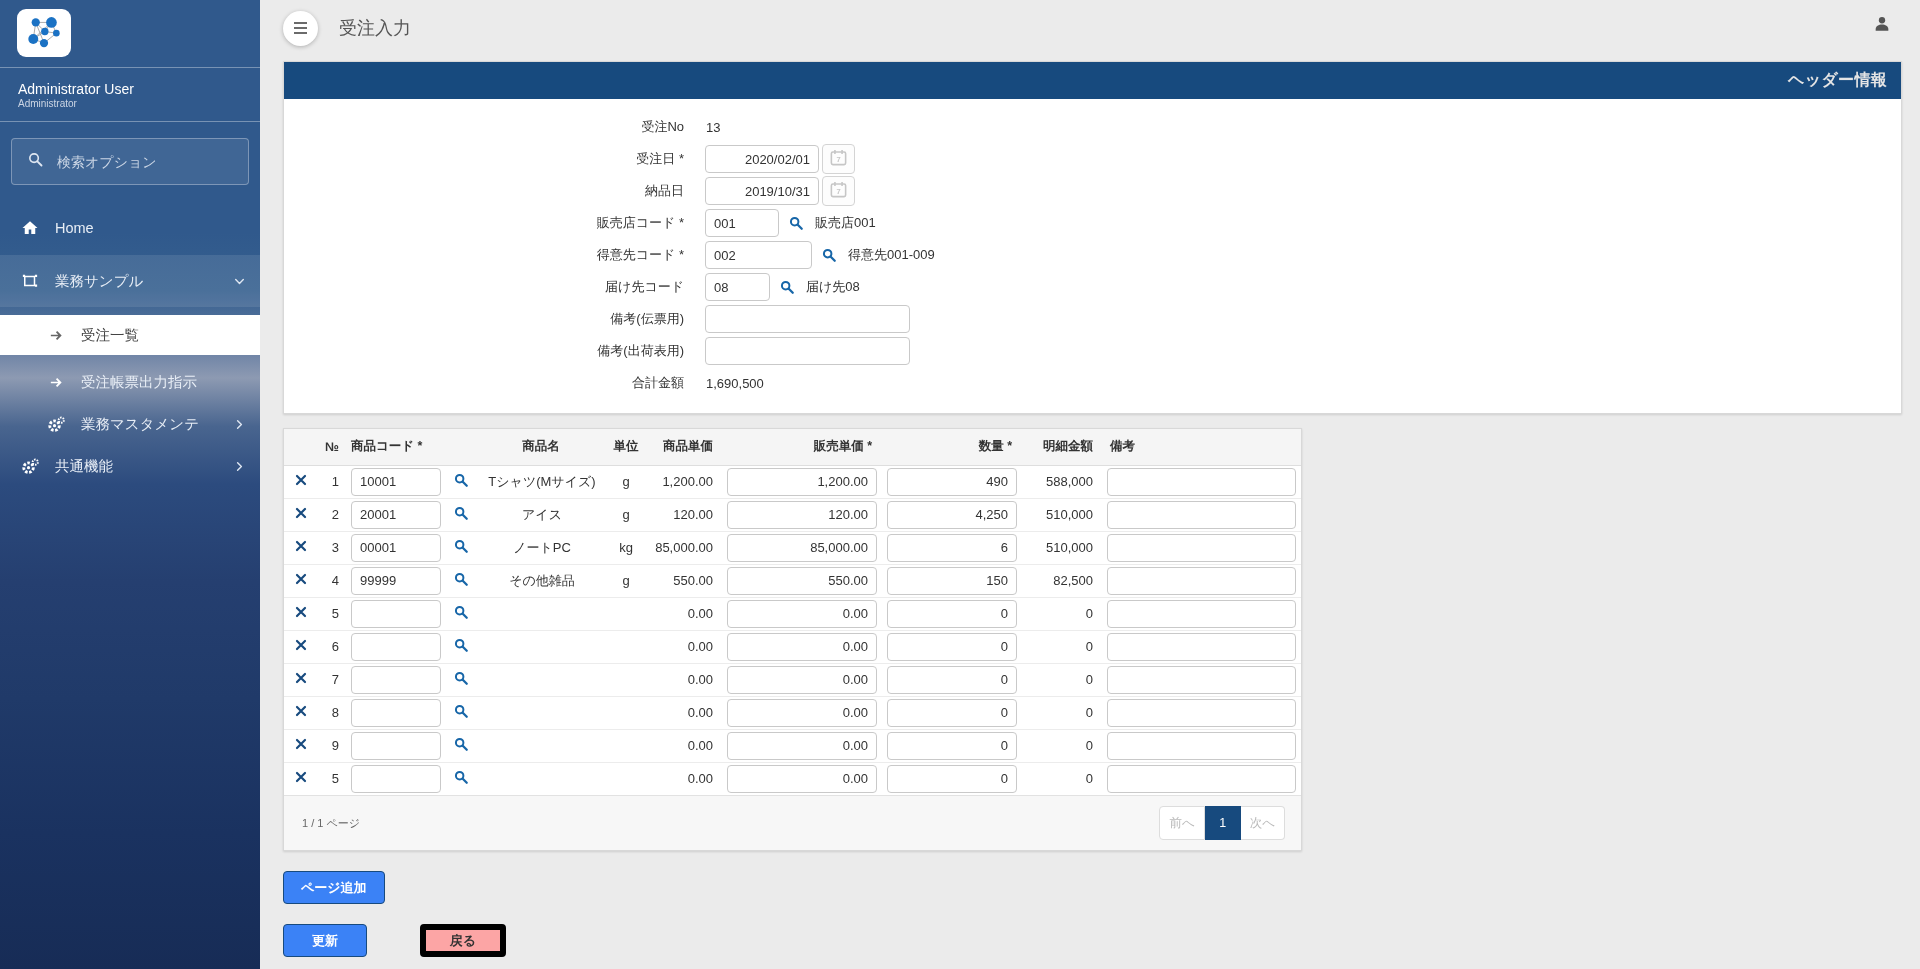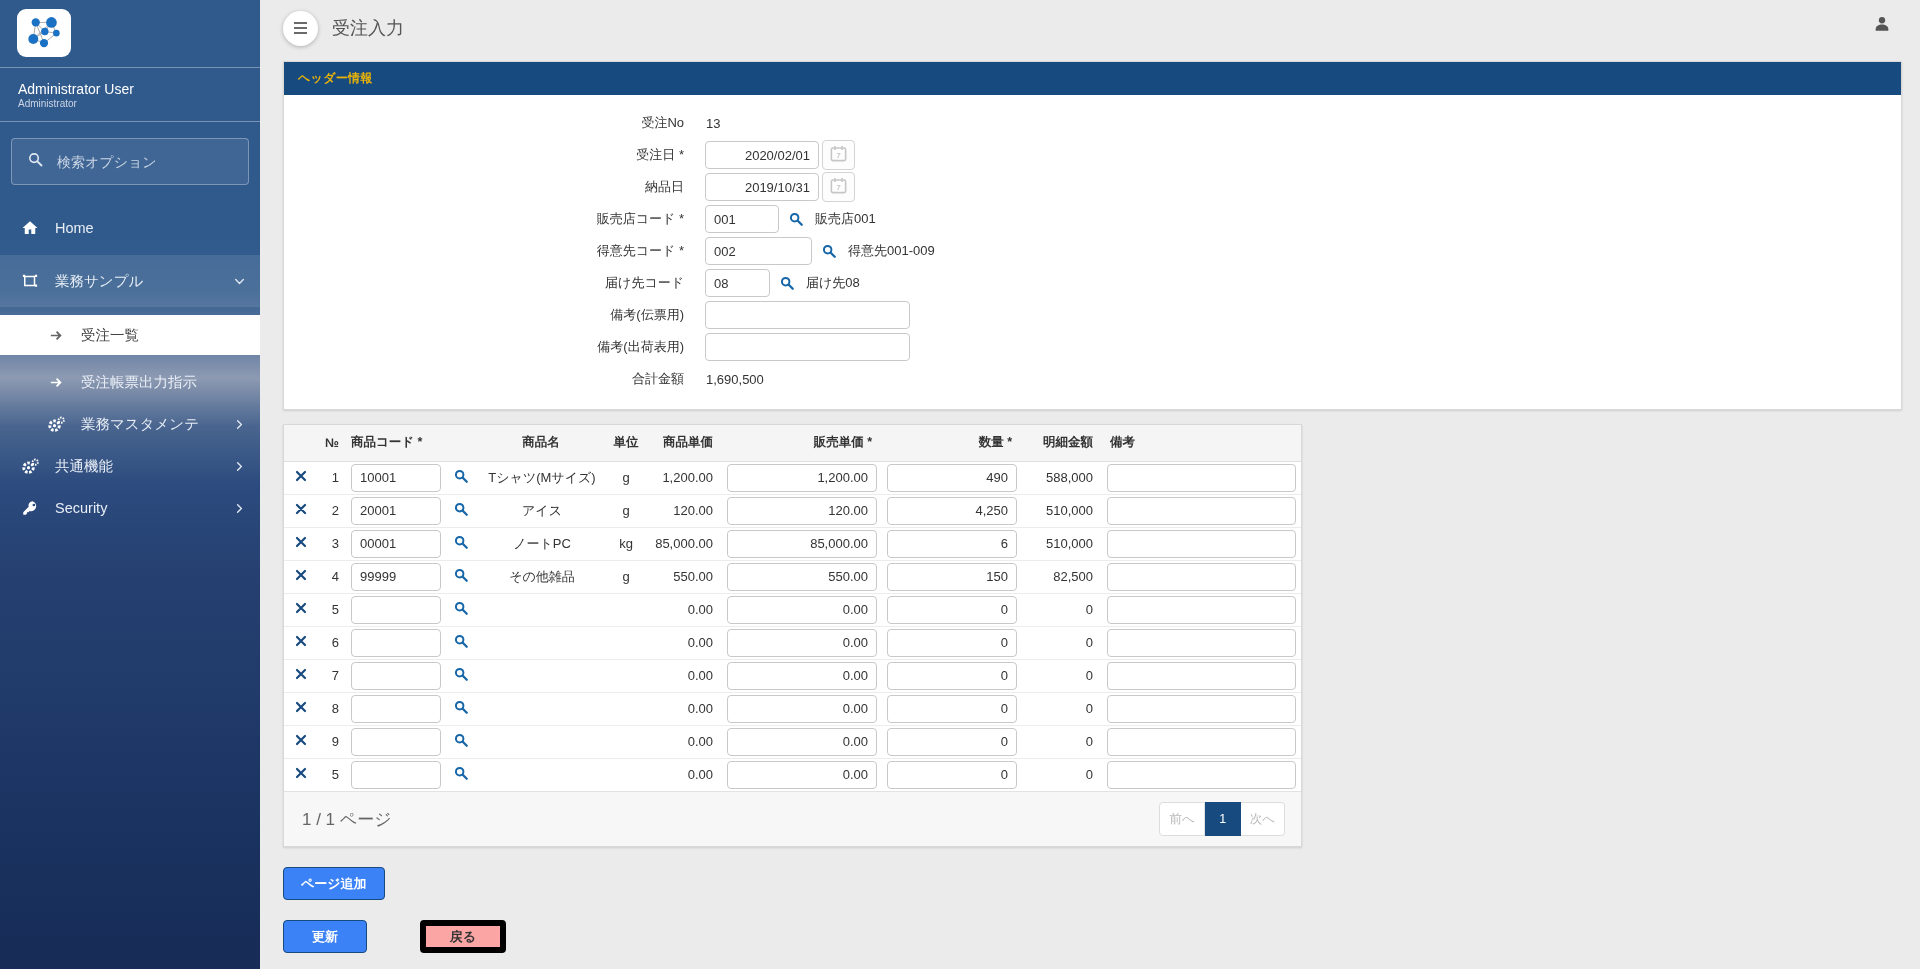"受注入力" .topbar { gap: 14px -> 21px }
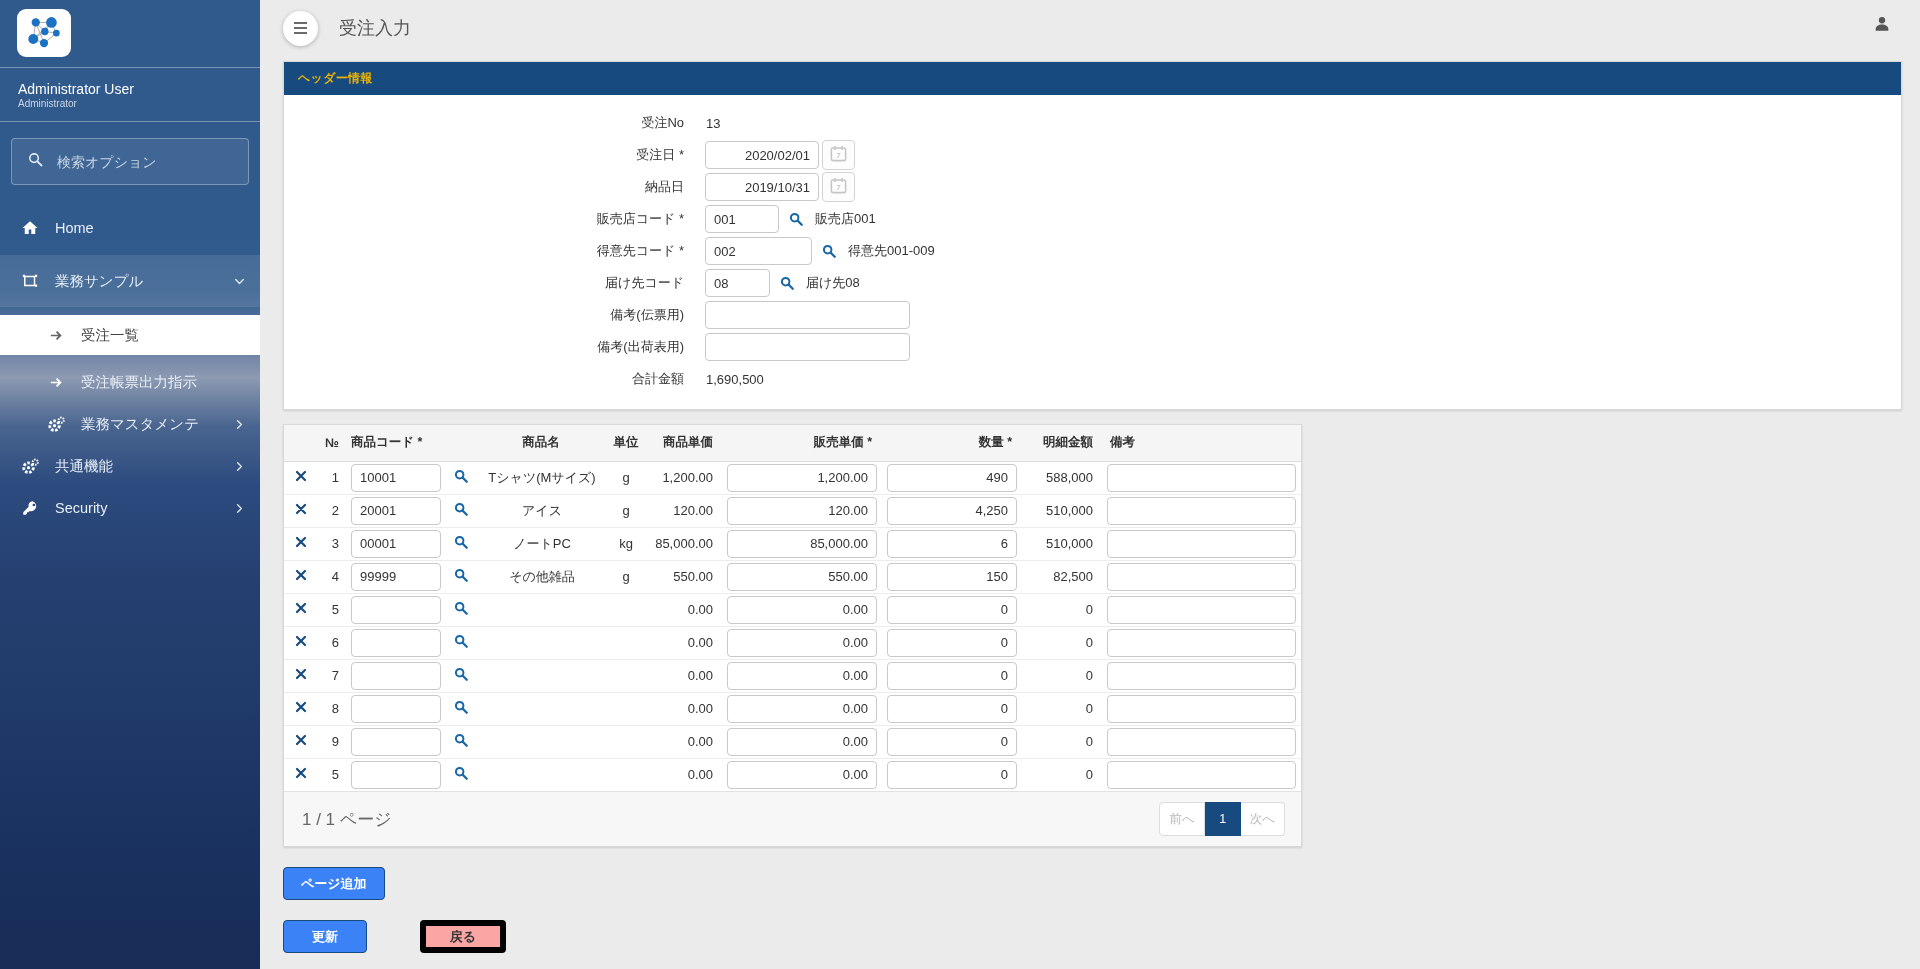"ヘッダー情報" .card-bar { color: #eab308 -> #e5e5e5; font-size: 12px -> 16px; text-align: none -> right }
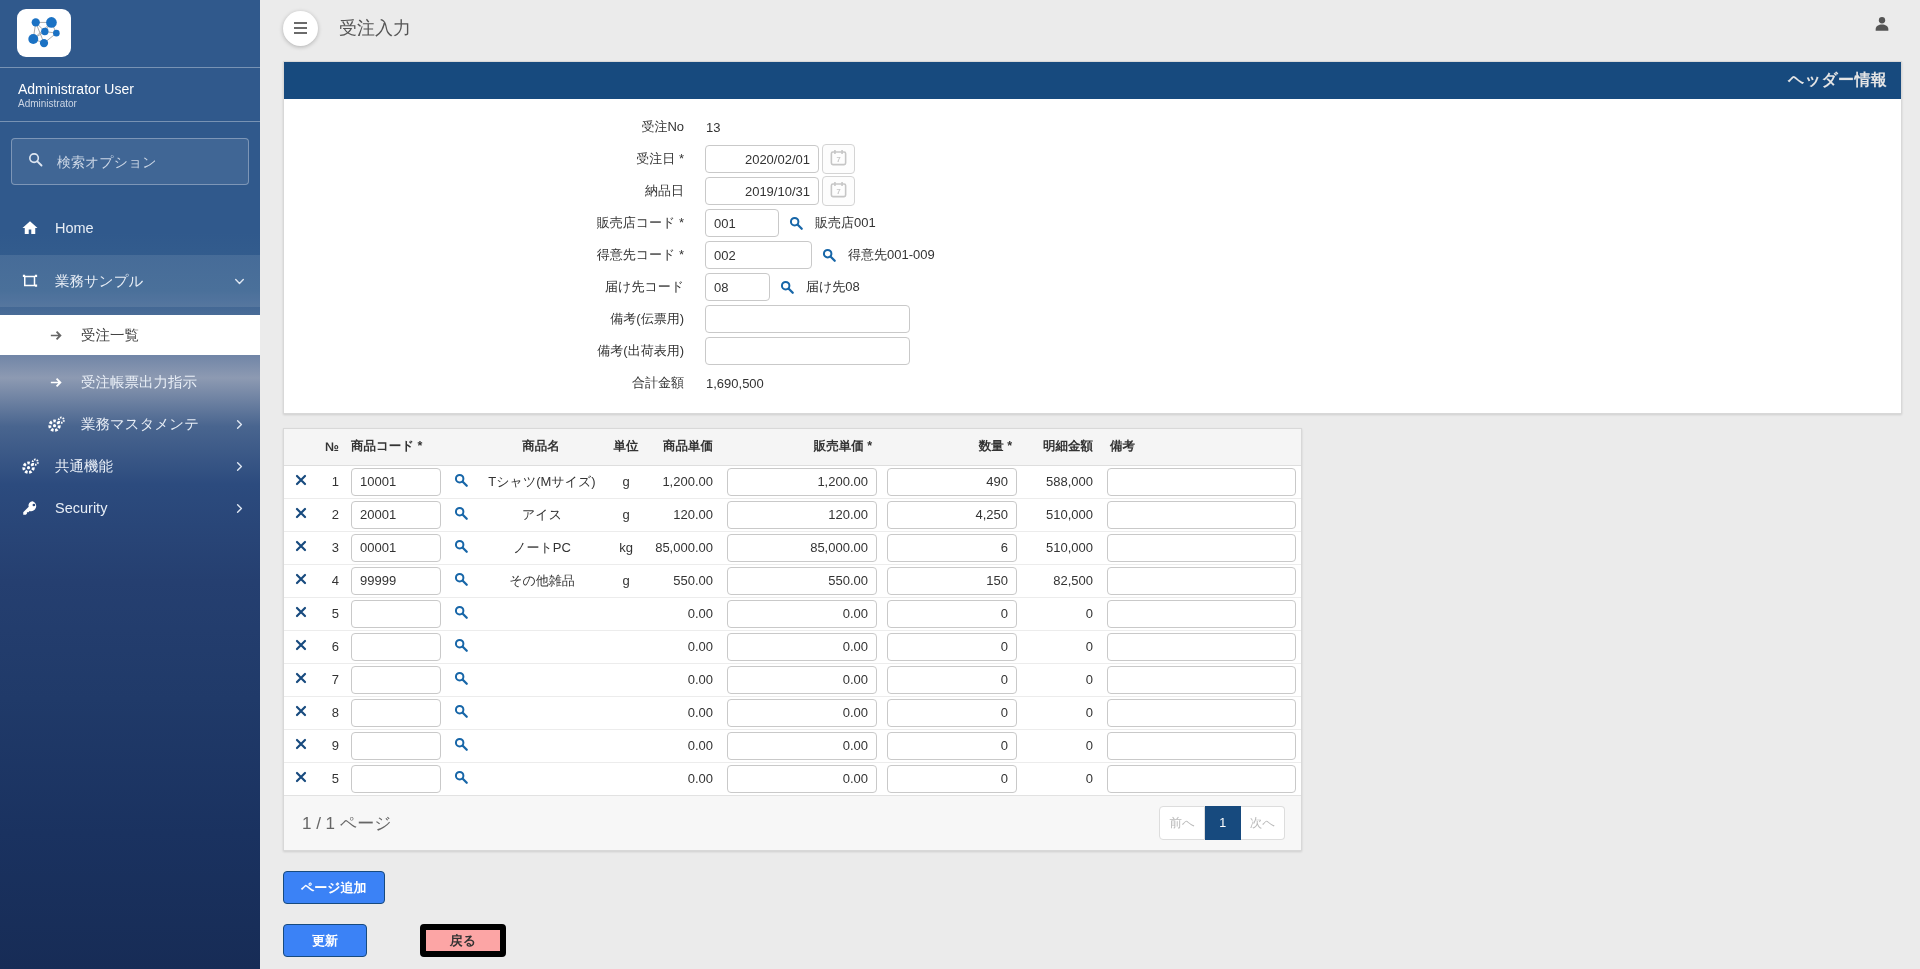"Security" div.side-item { html: <div> <span> <svg> <path></path> </svg> </span> <span>Security</span> <span> <svg> <path></path> </svg> </span> </div> -> none }
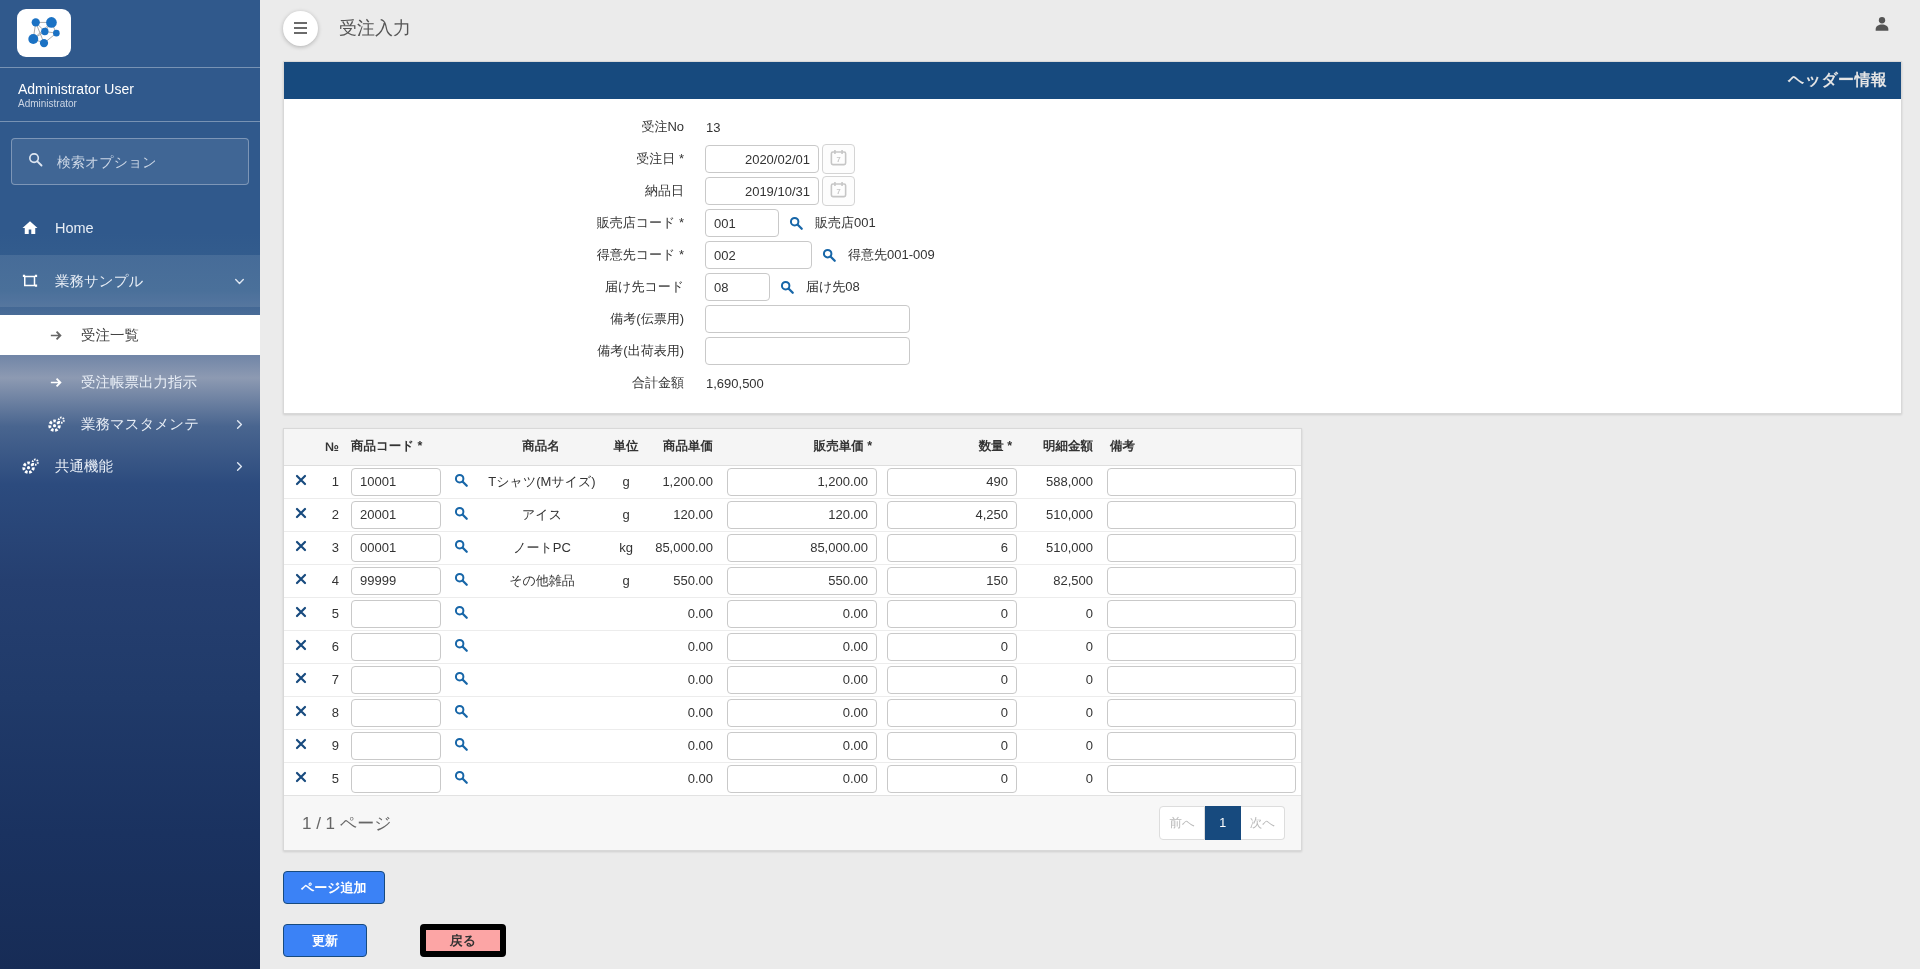"1 / 1 ページ" .pg-info { font-size: 17px -> 11px }
